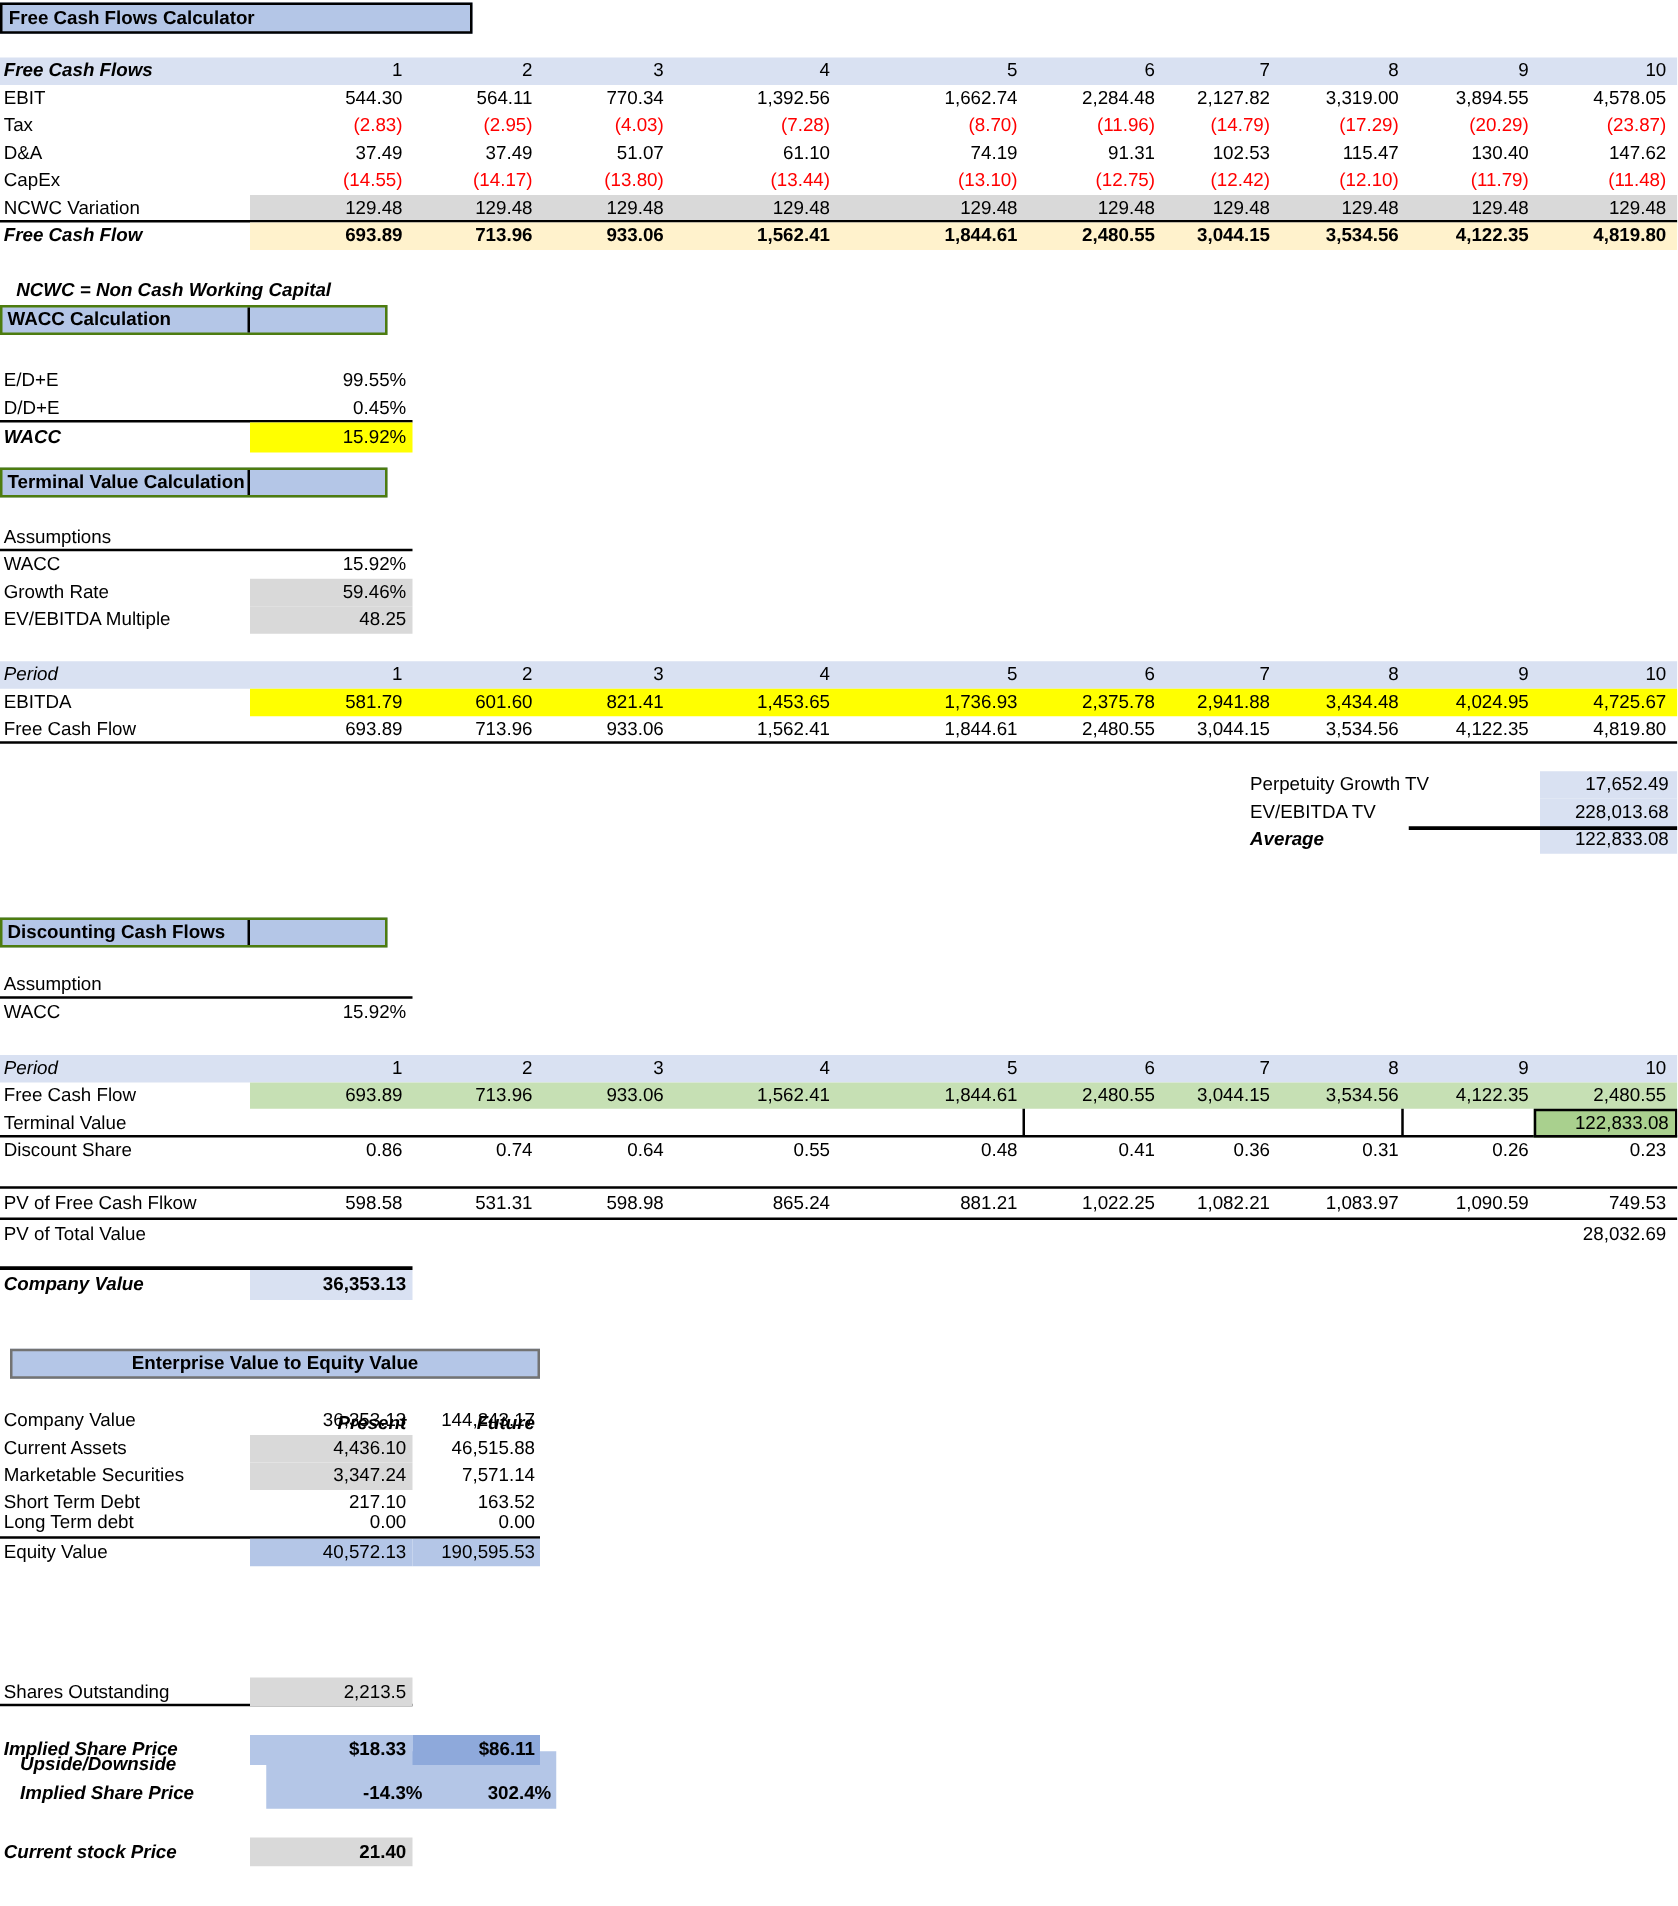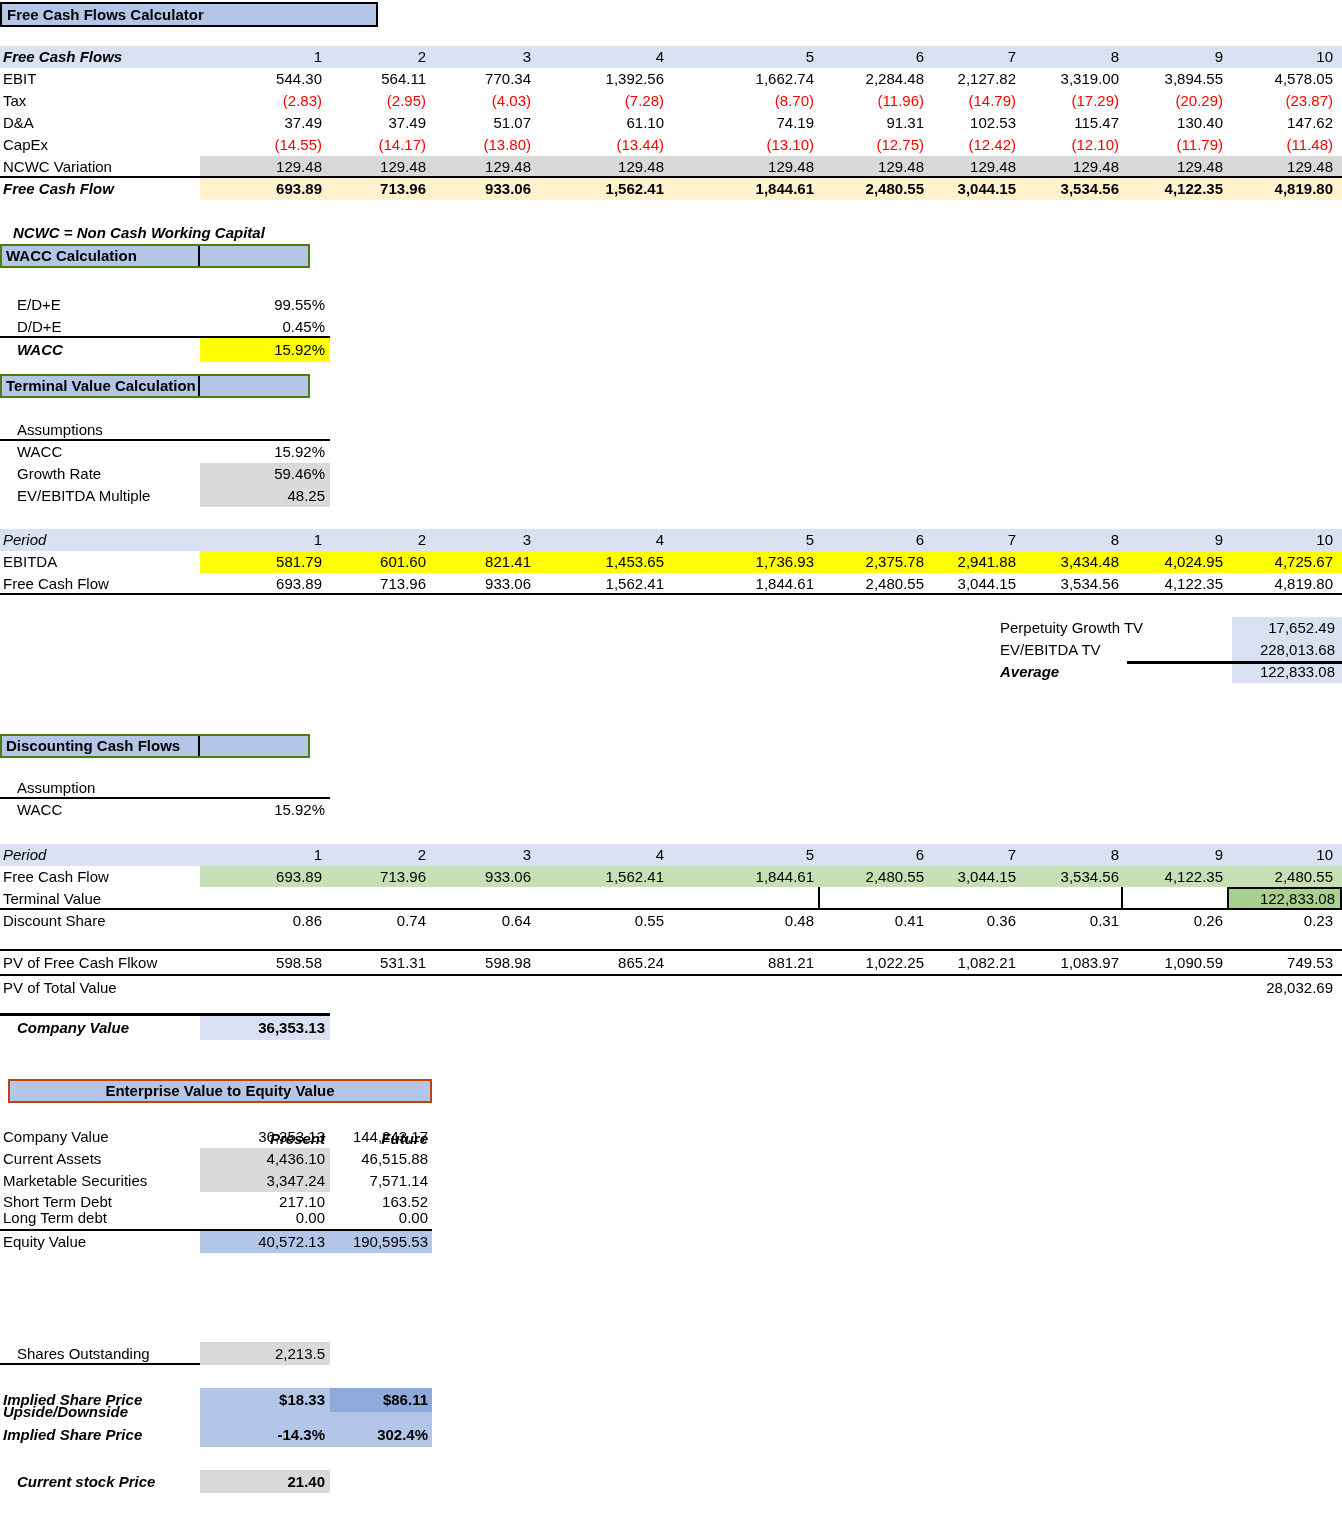"E/D+E" .mini .lab { padding-left: 17px -> 3px }
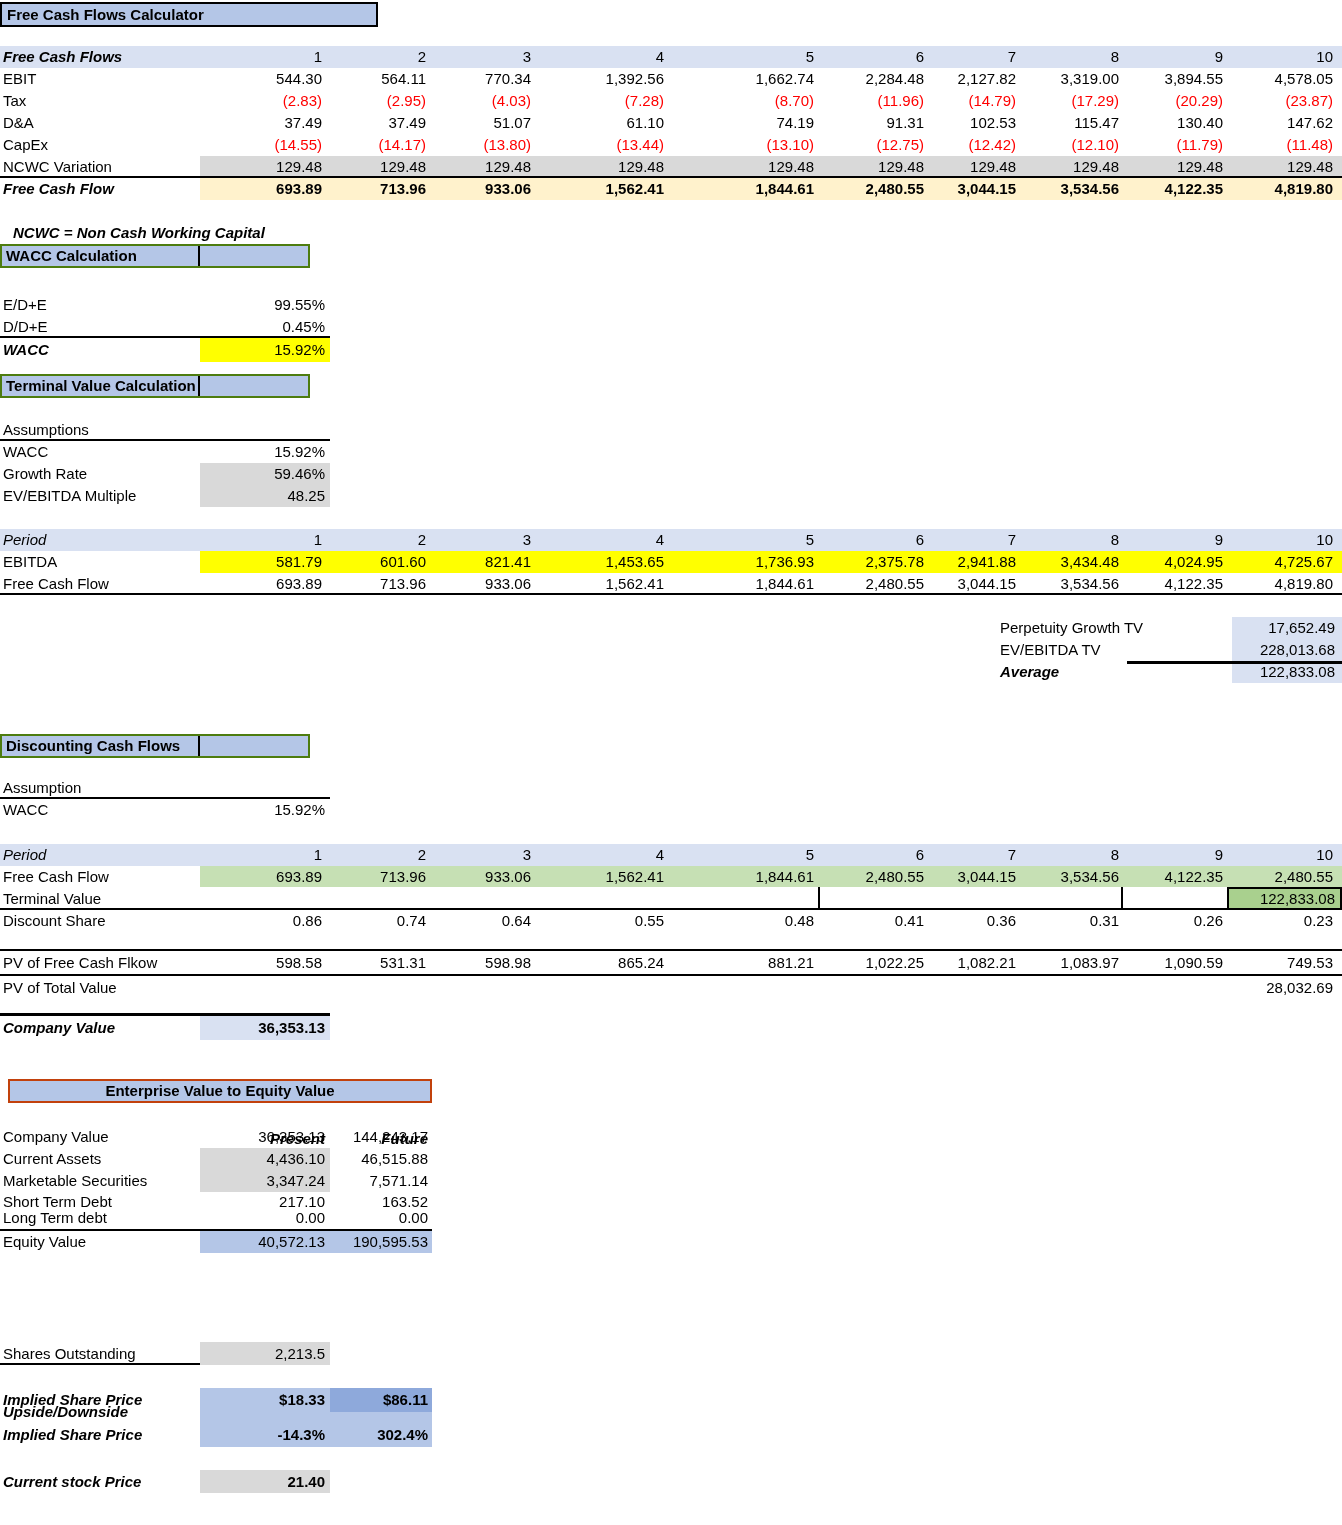"Enterprise Value to Equity Value" .ev-head { border: 2px solid #c2410c -> 2px solid #737373 }
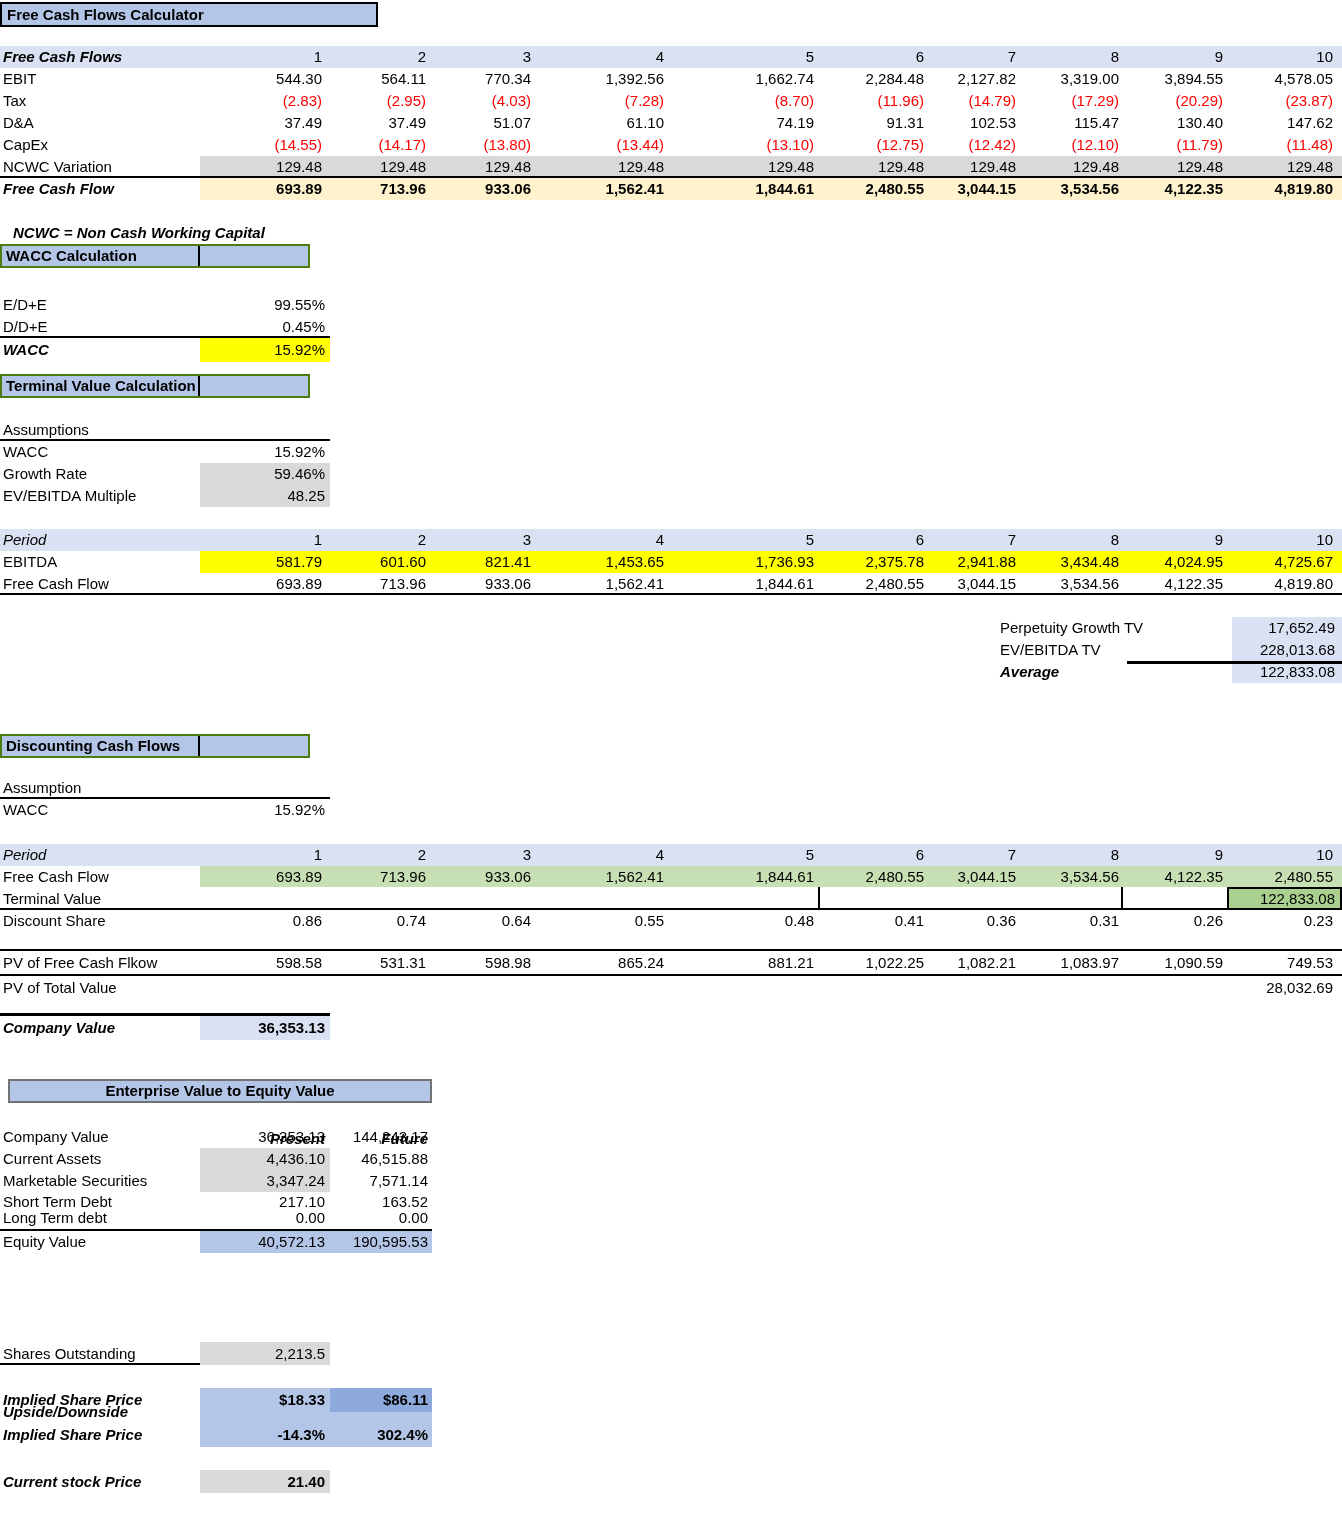"Upside/Downside" div.abs { left: 0 -> 13px }
